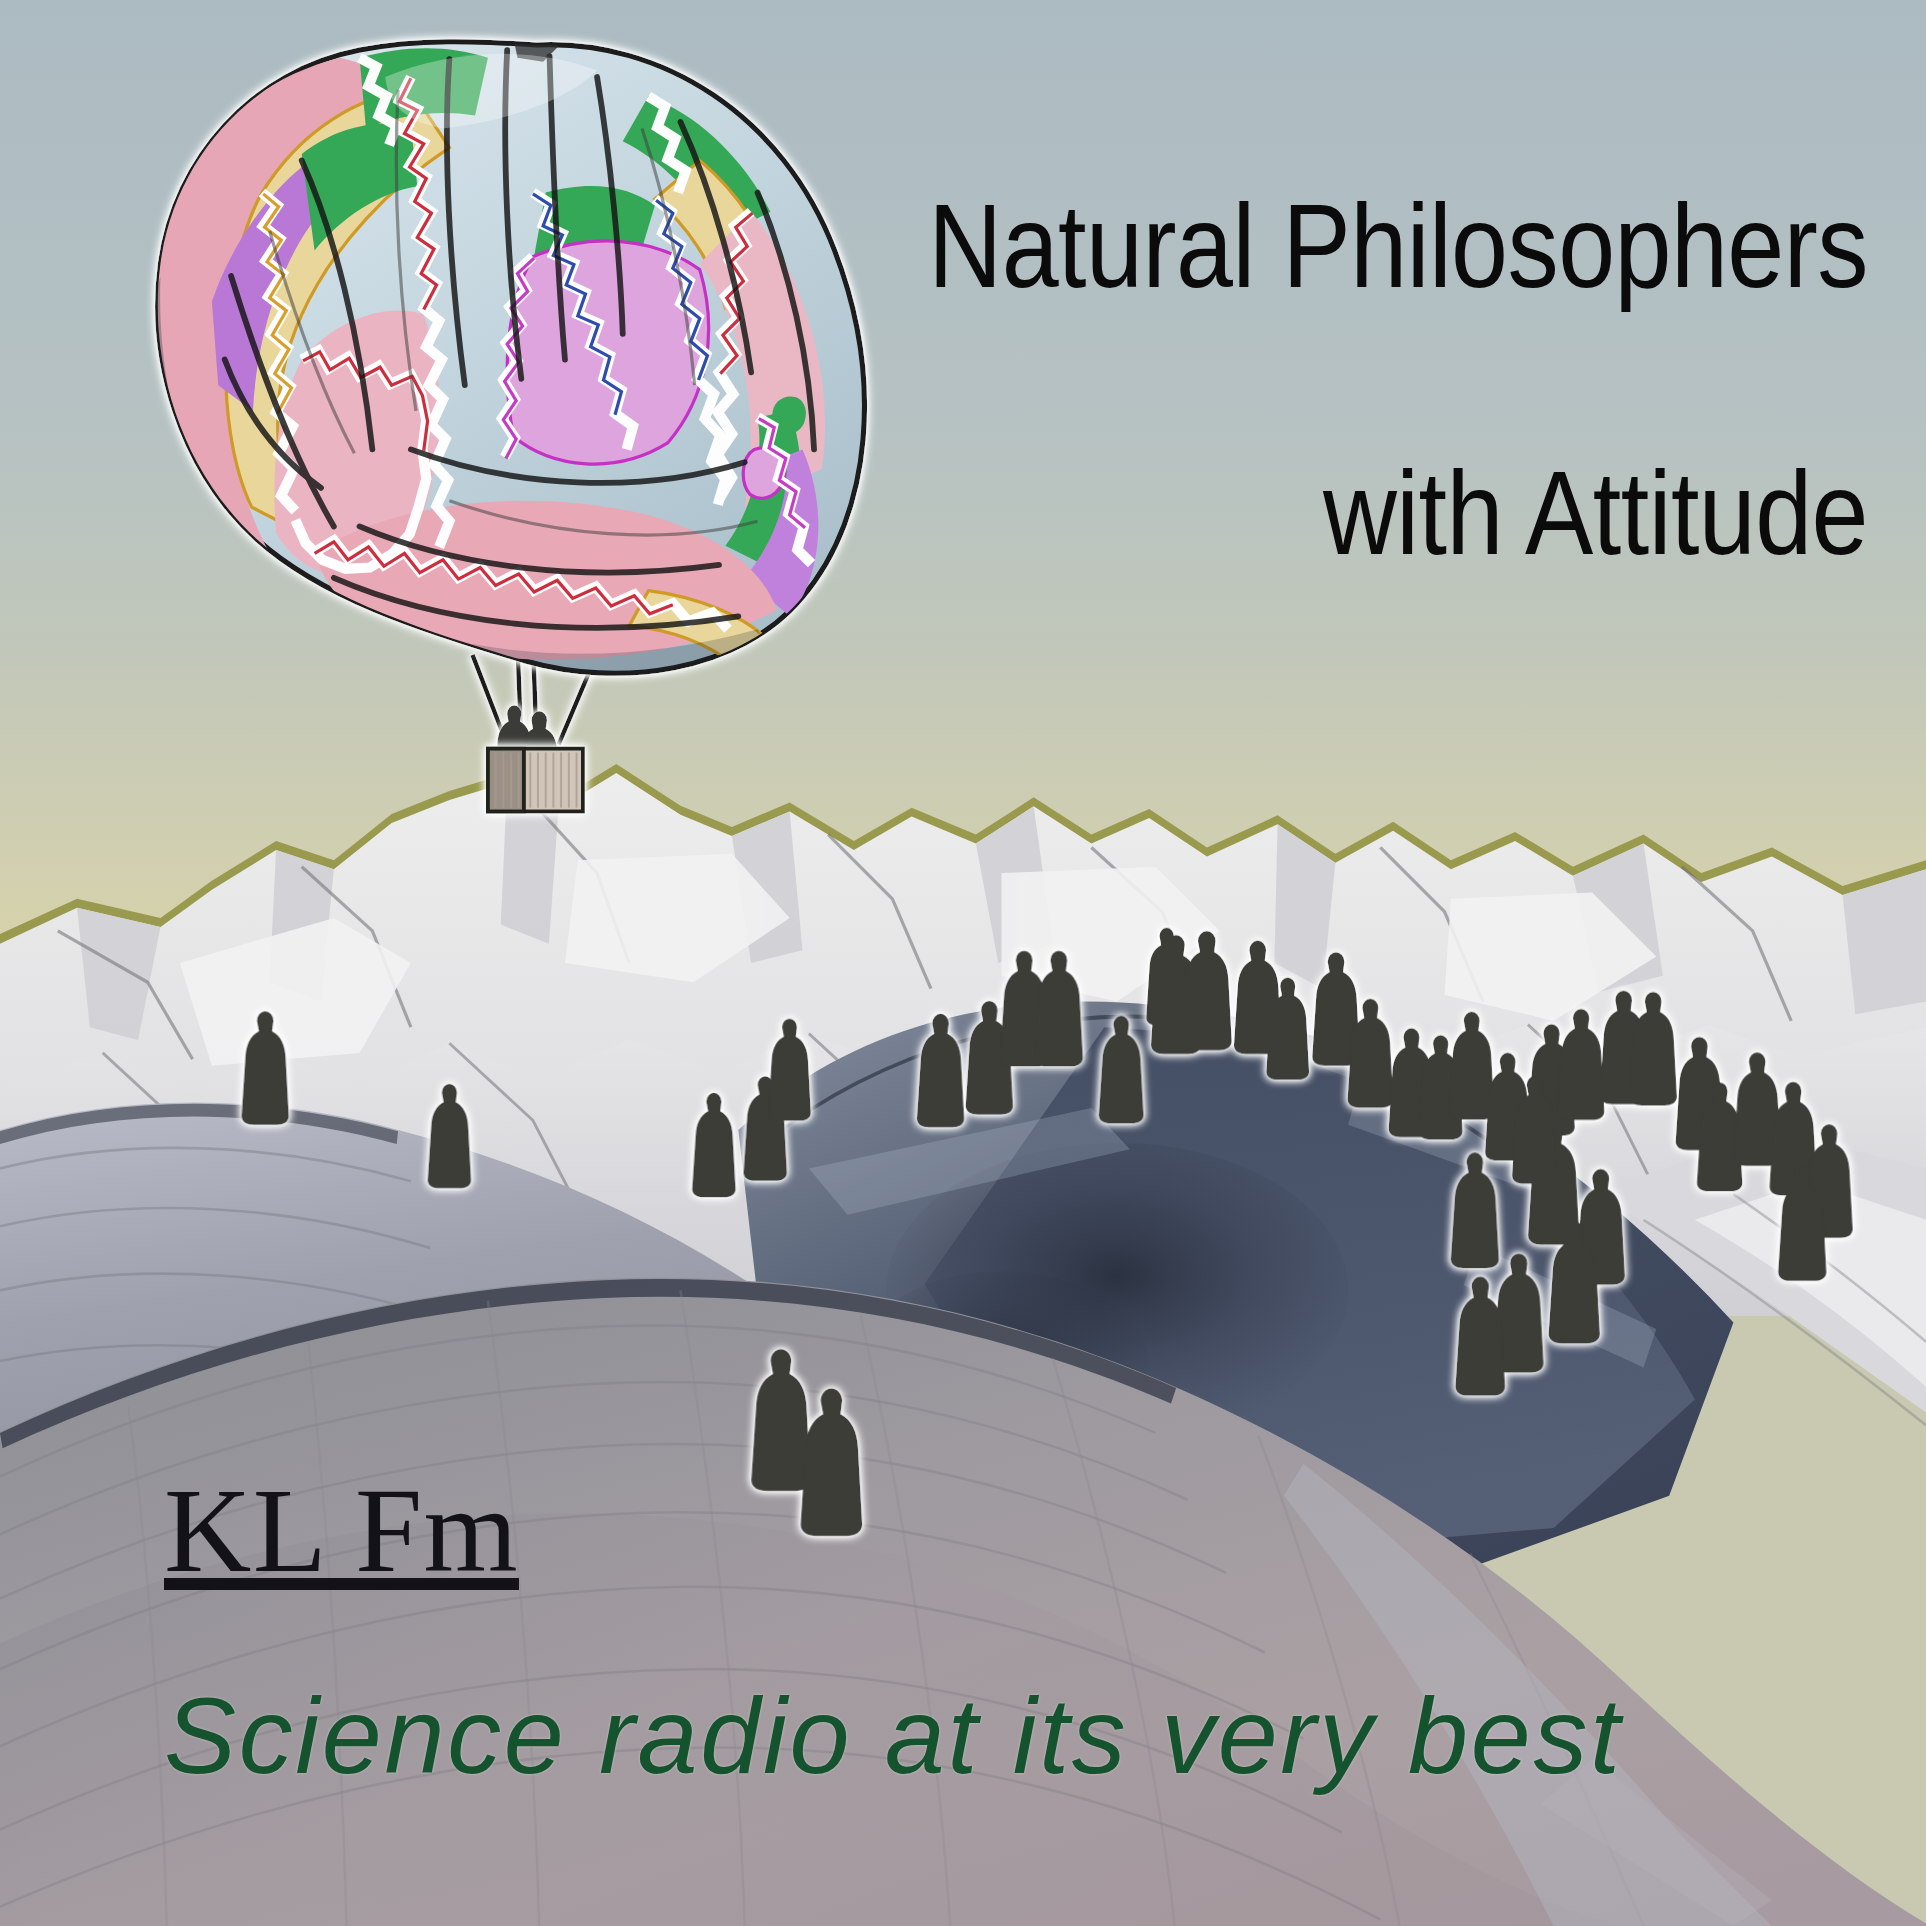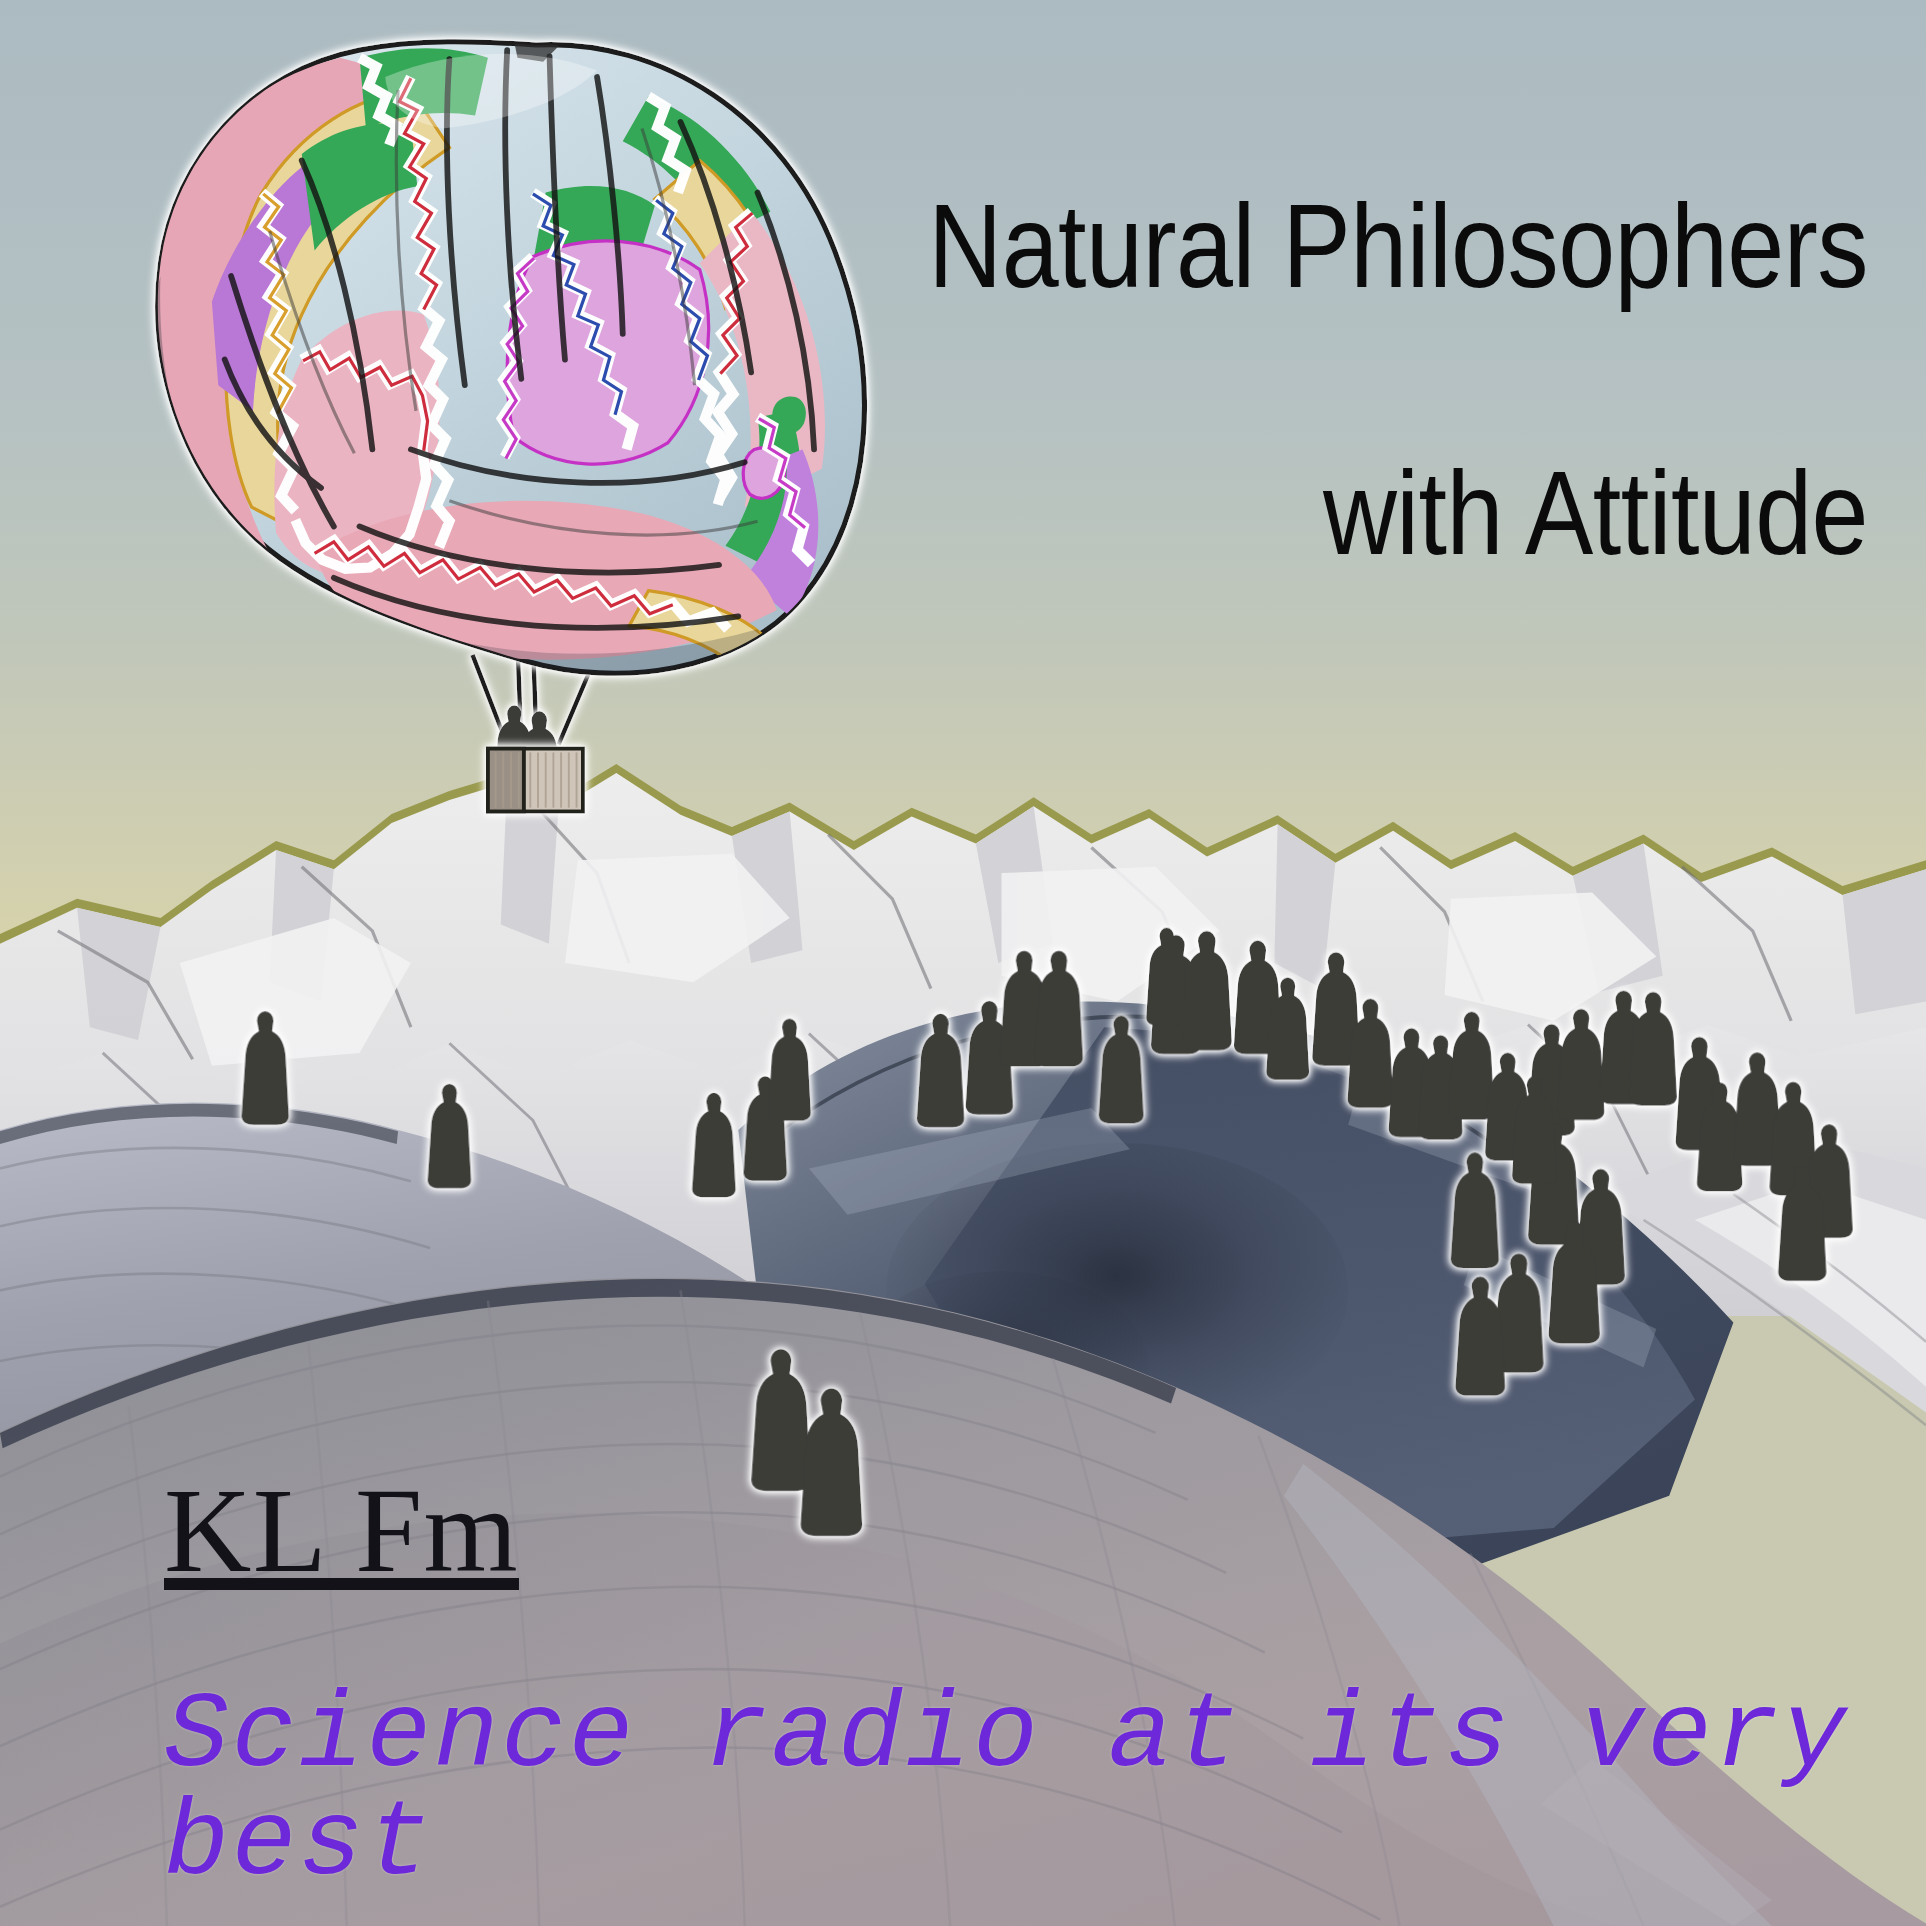"Science radio at its very" #tagwrap { color: #6d28d9 -> #14532d; font-family: Liberation Mono, monospace -> Liberation Sans, sans-serif }
